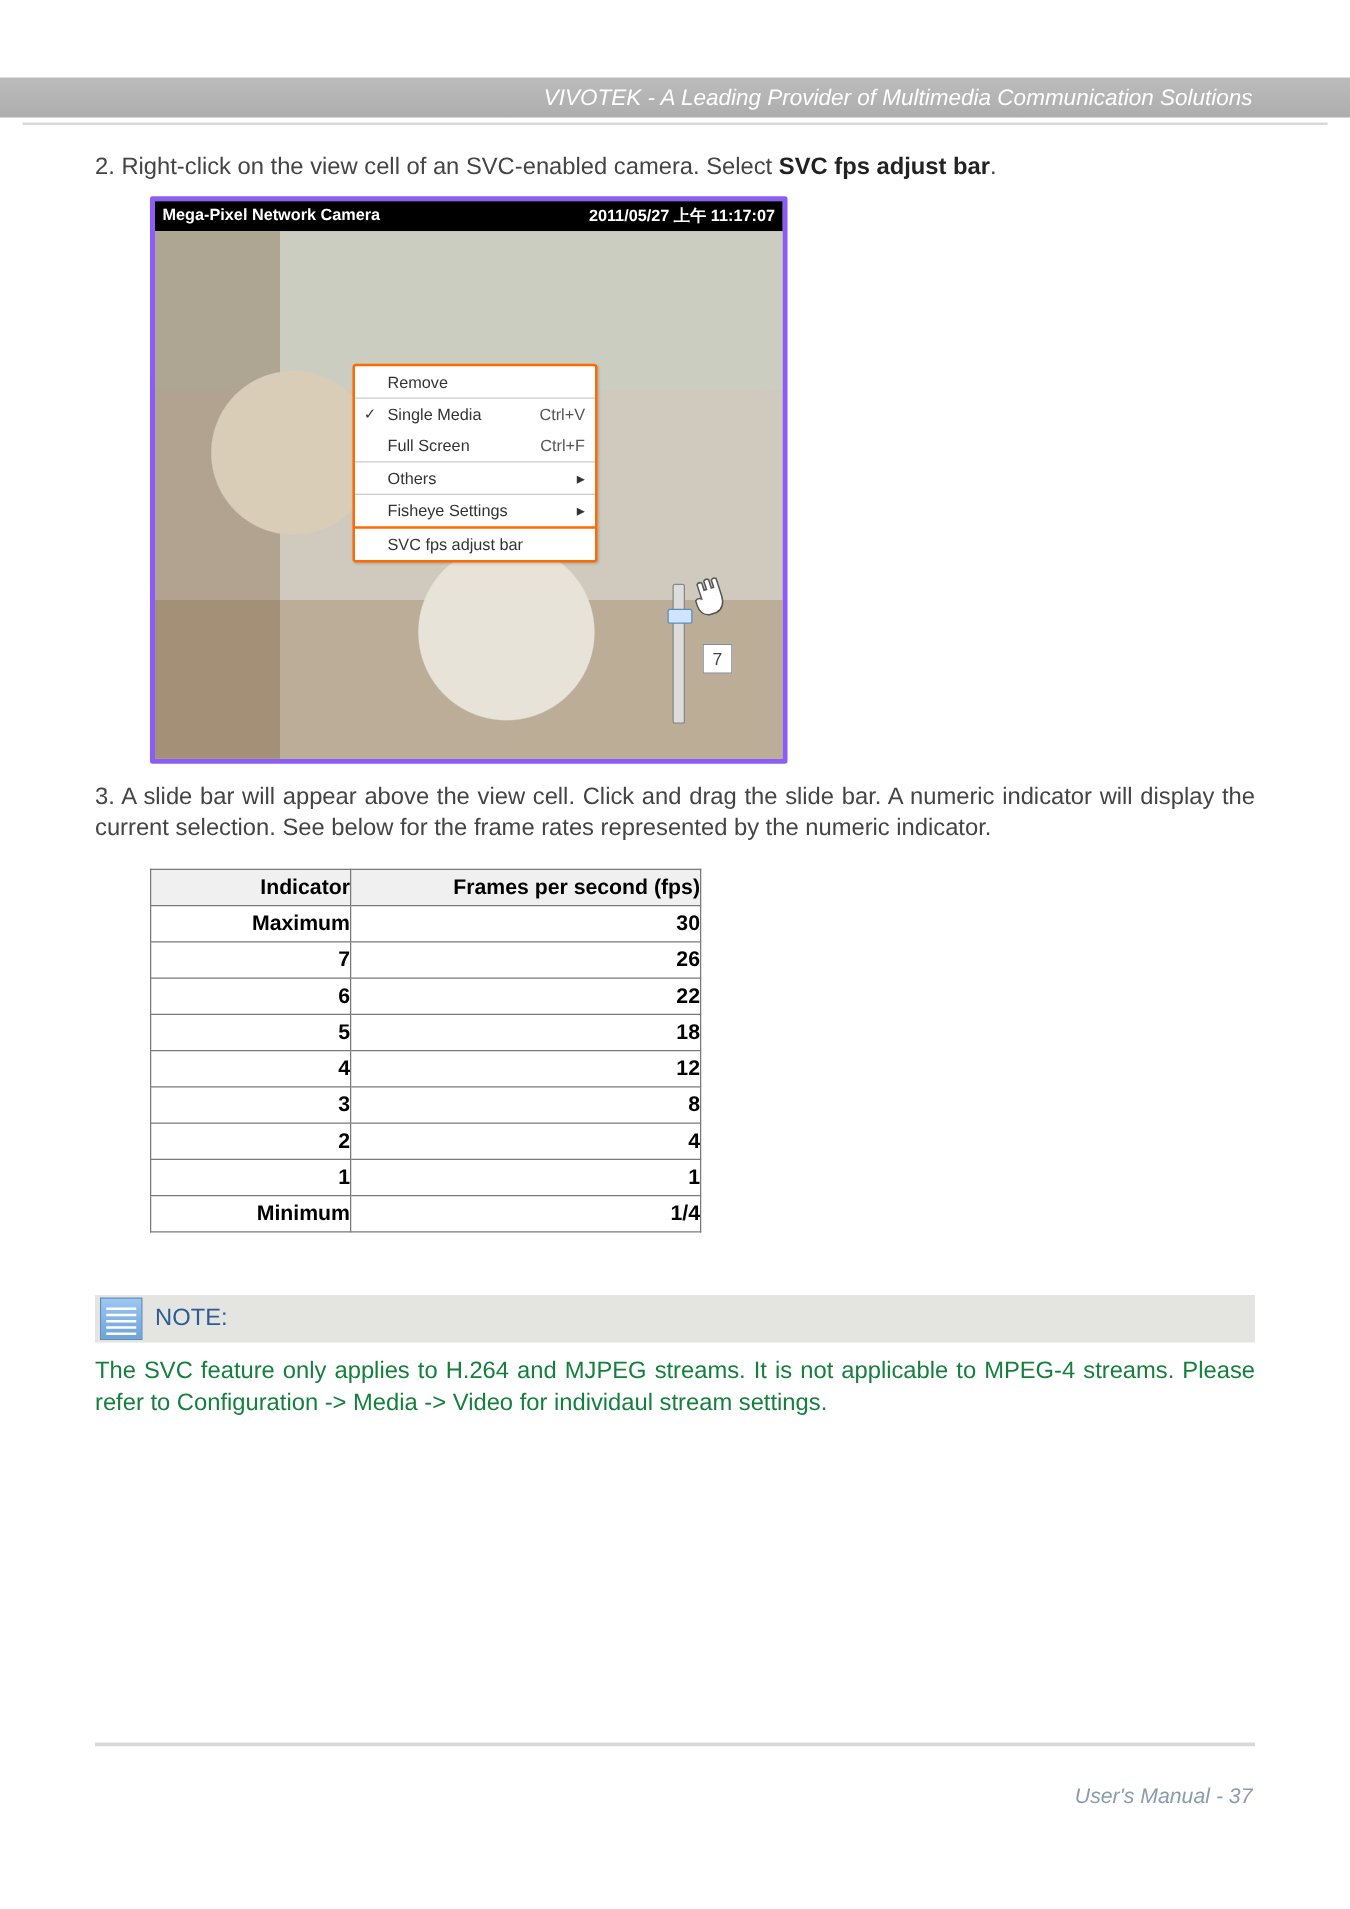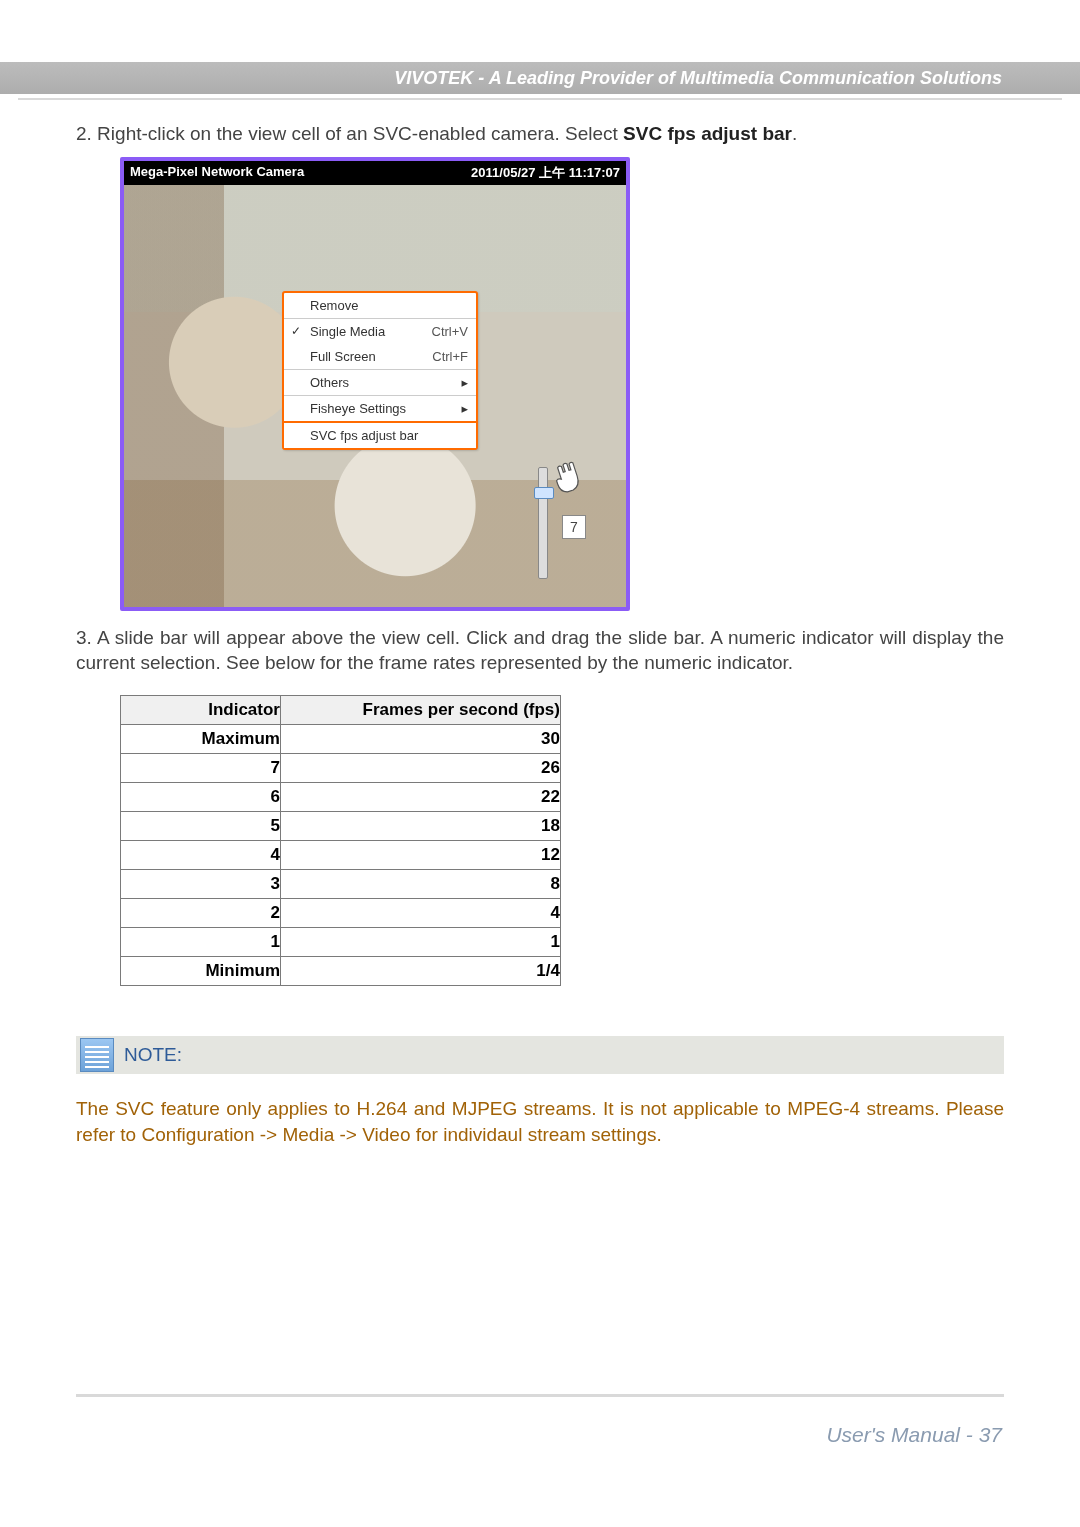"VIVOTEK - A Leading Provider" .header-band .text { font-weight: bold -> normal }
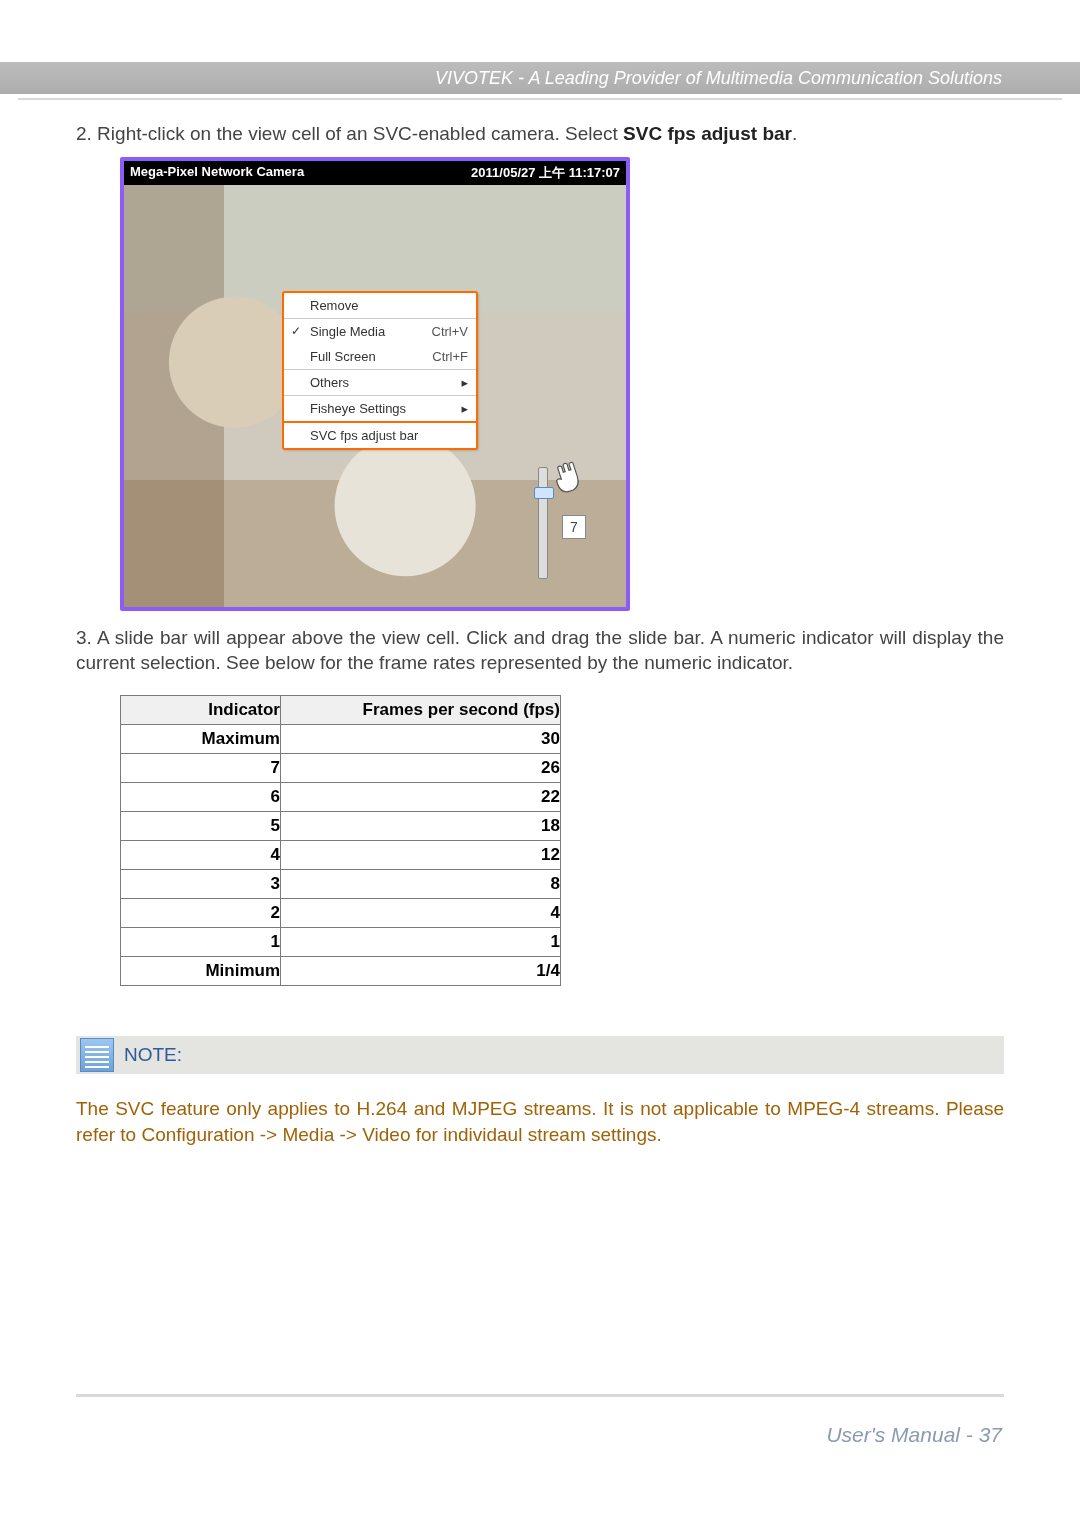"The SVC feature only applies" .note-text { color: #a16207 -> #15803d; margin-top: 22px -> 10px }
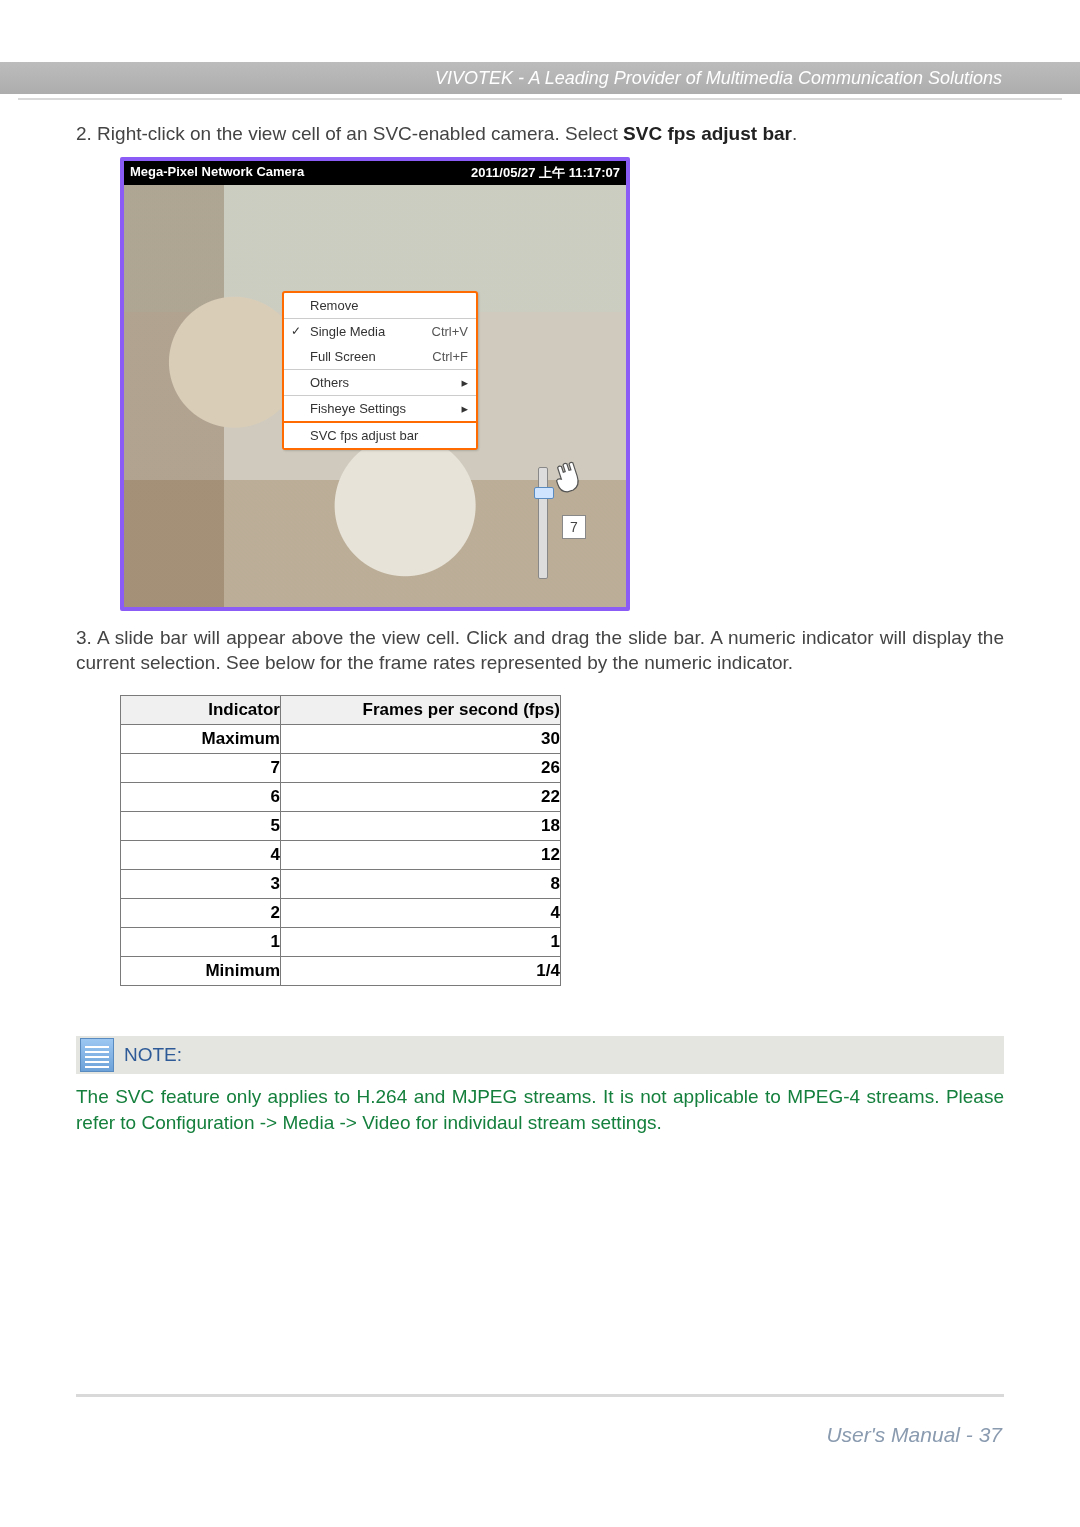"User's Manual - 37" .footer { font-size: 21px -> 17px }
